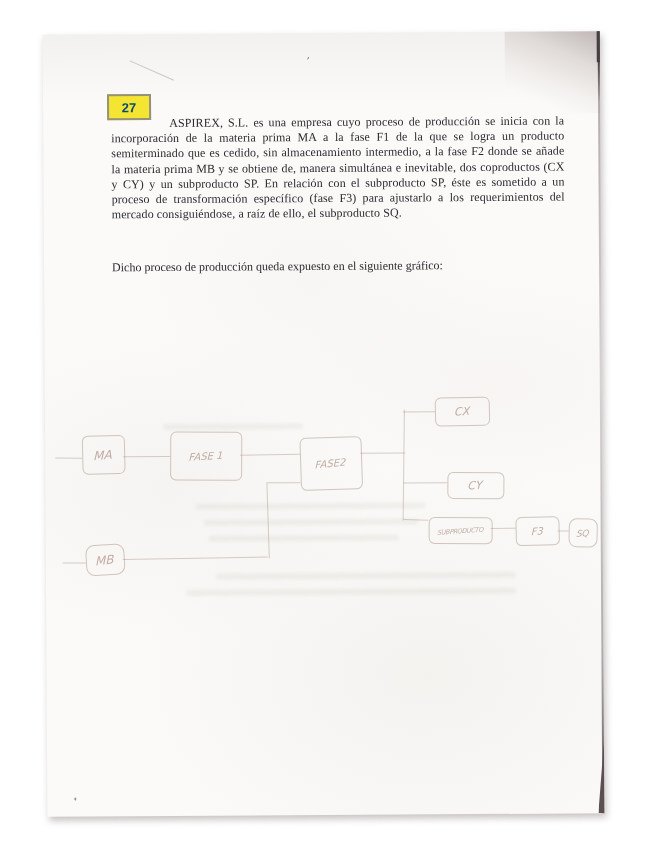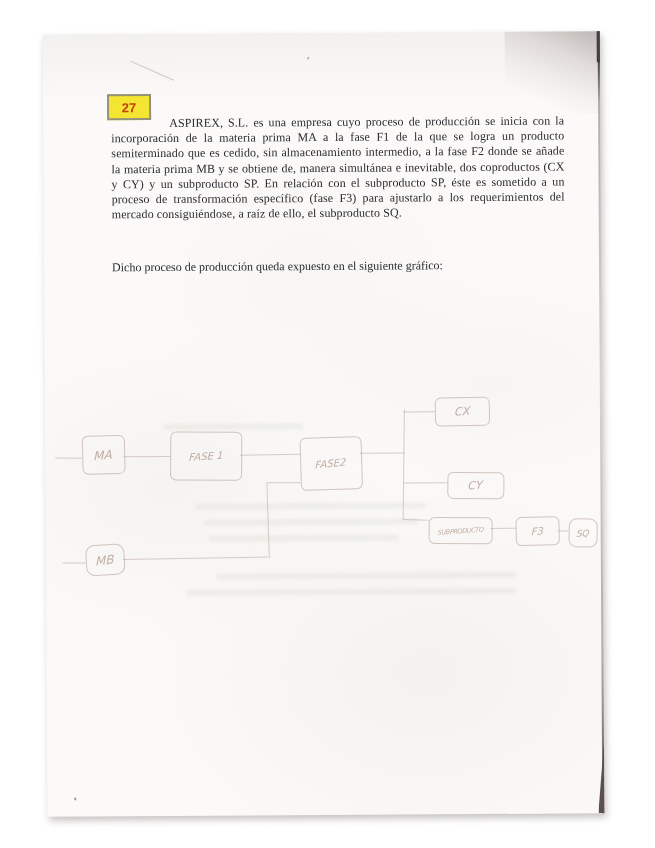"27" .q-badge { color: #c2410c -> #0c4a6e }
